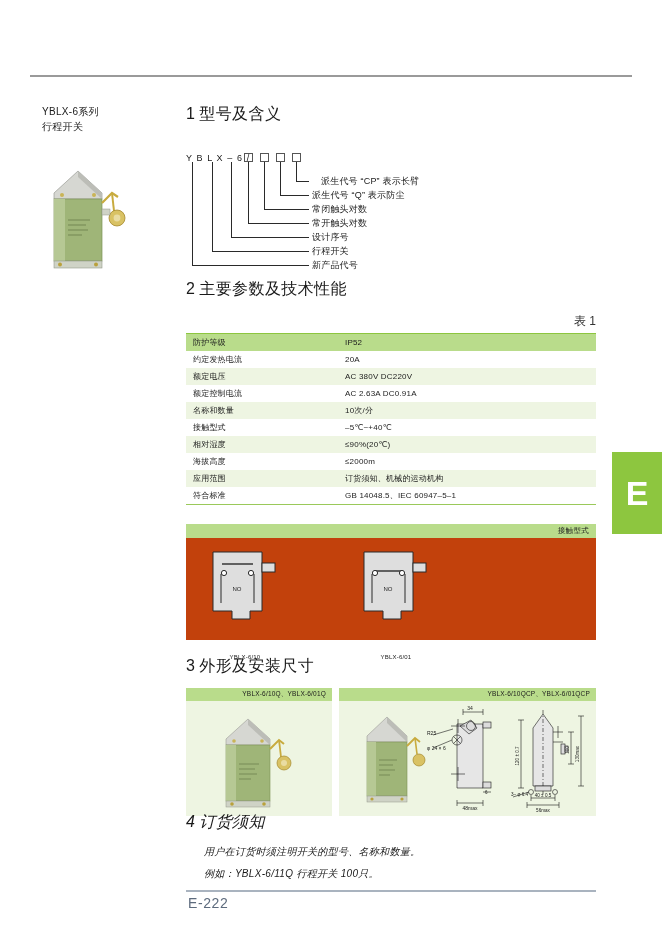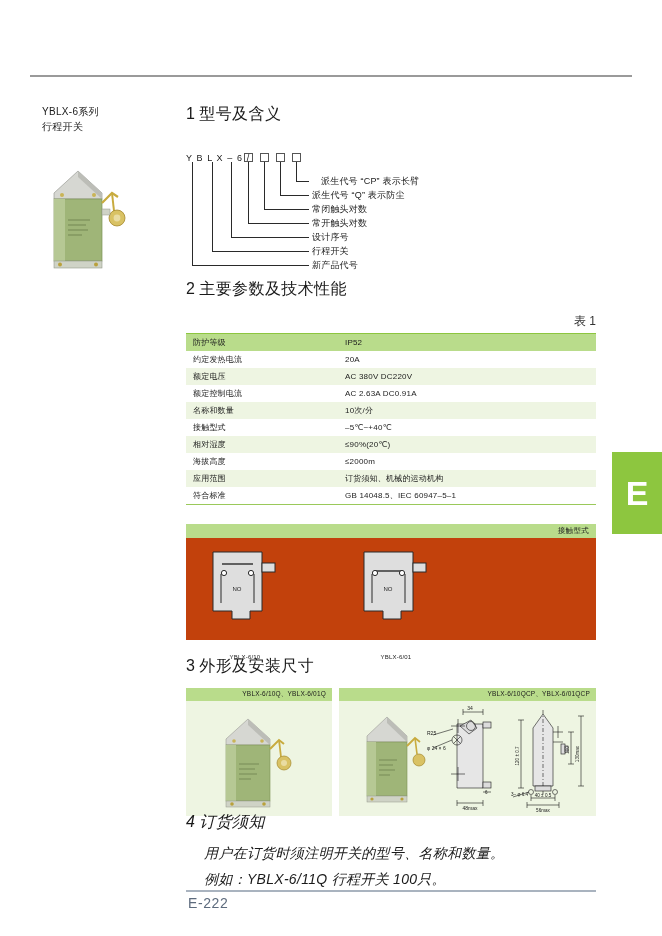"用户在订货时须注明开关的型号、名称和数量。" .order-line { font-size: 14px -> 10px }
